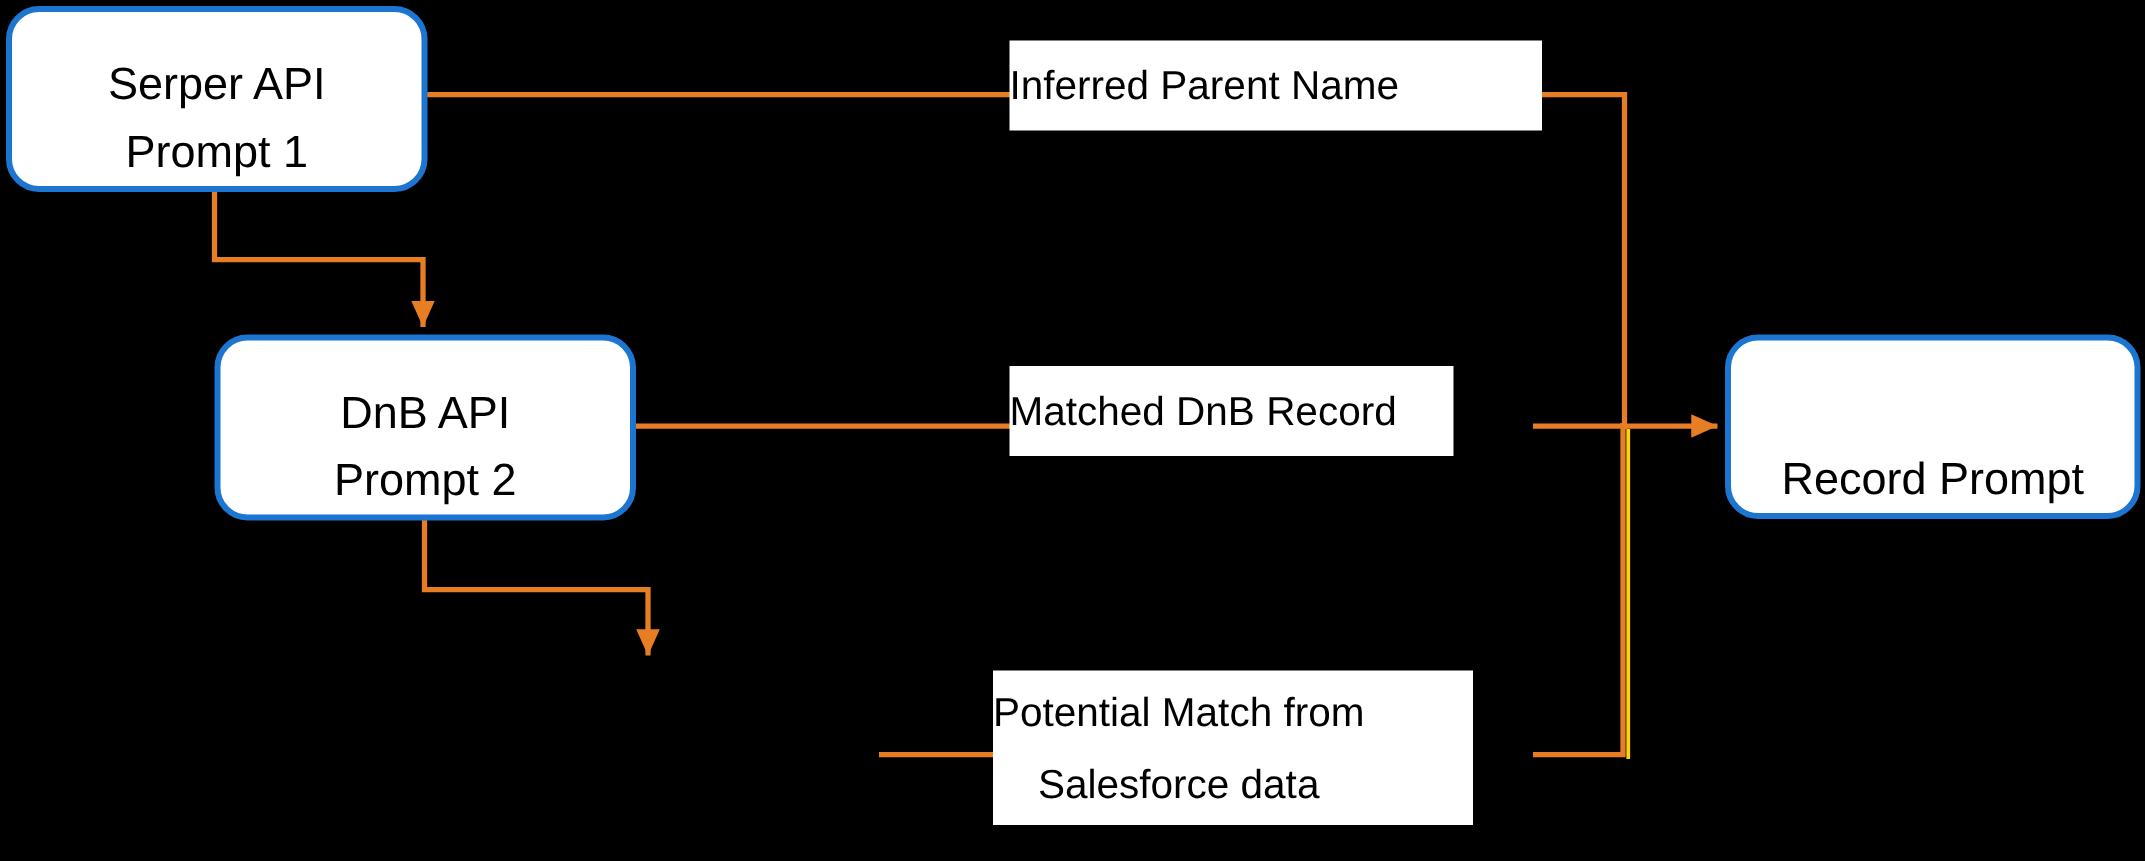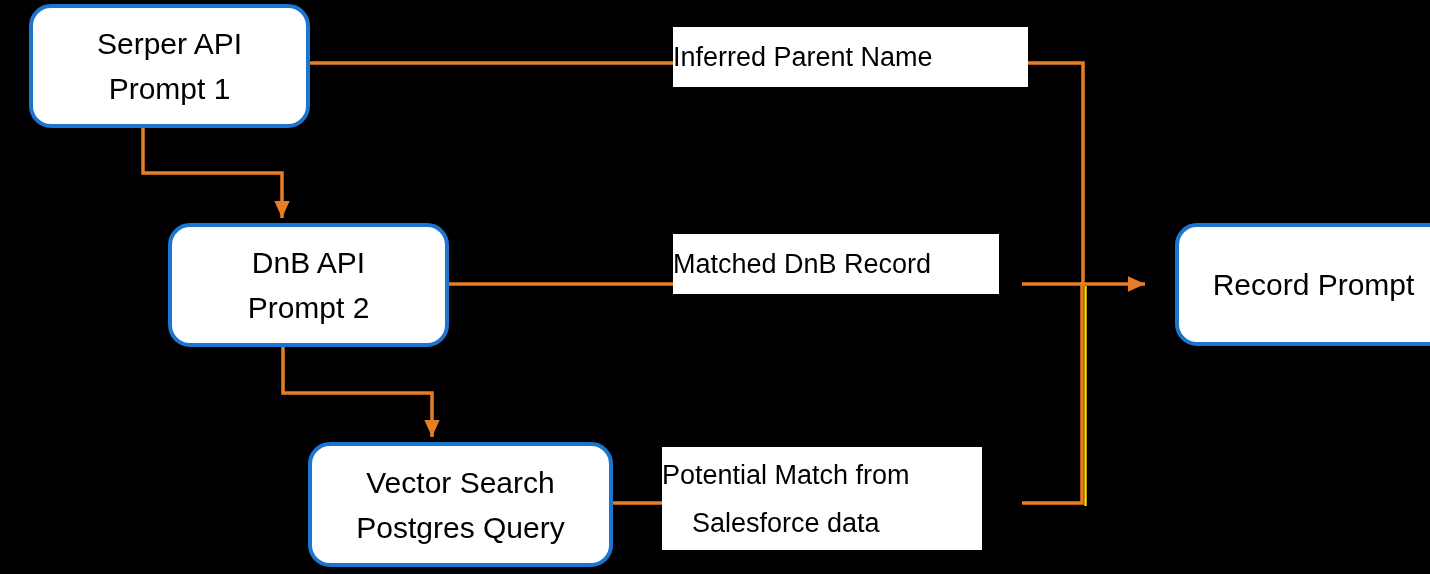"Serper API" .node { align-items: center -> flex-end; margin-left: 25px -> none }
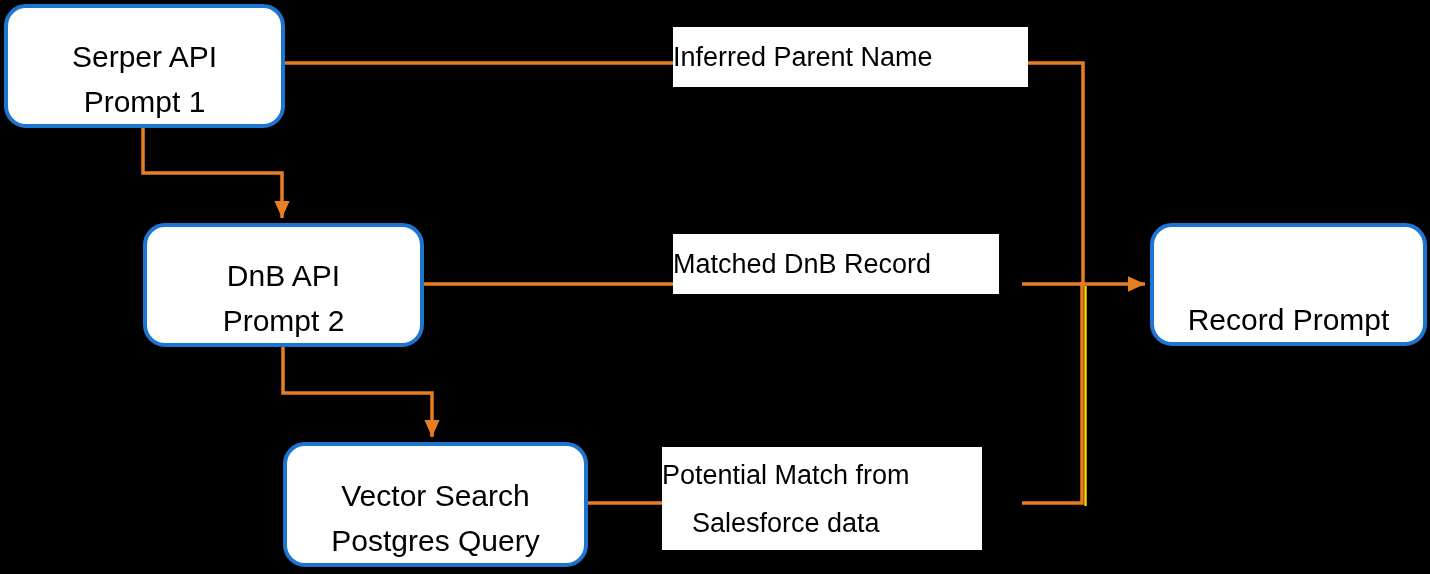"Matched DnB Record" #label-matched { top: 234px -> 244px; width: 326px -> 296px }
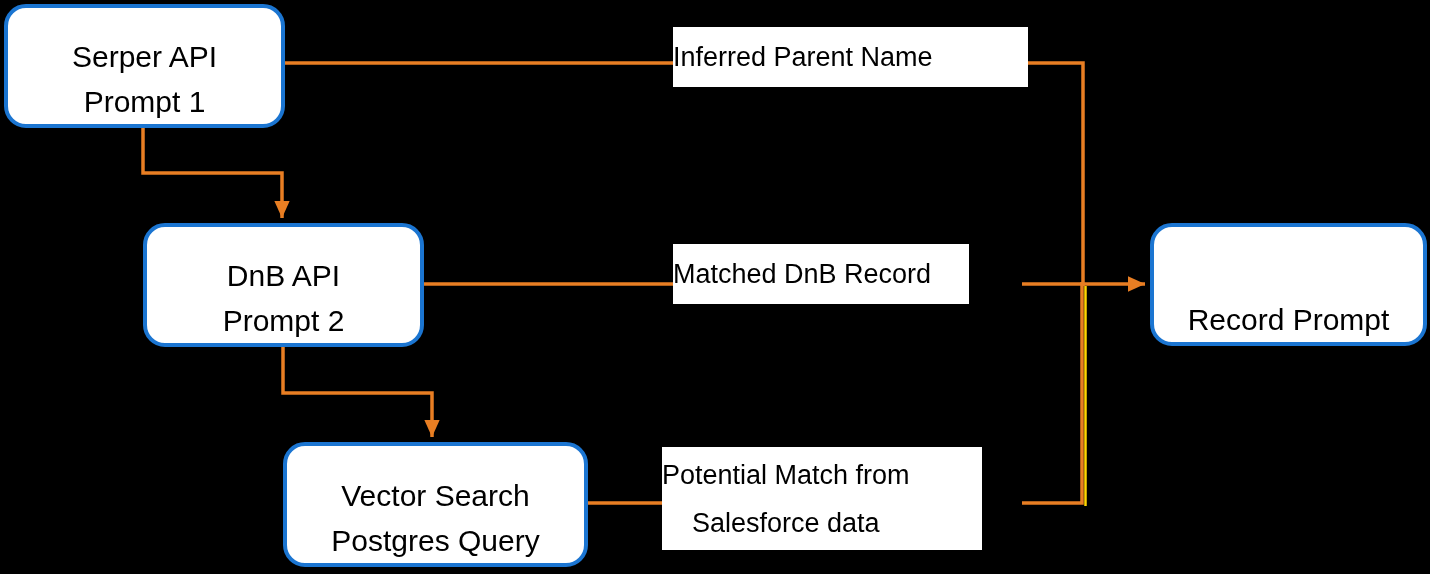"Vector Search" div.node { html: <div> <span>Vector Search Postgres Query</span> </div> -> none }
